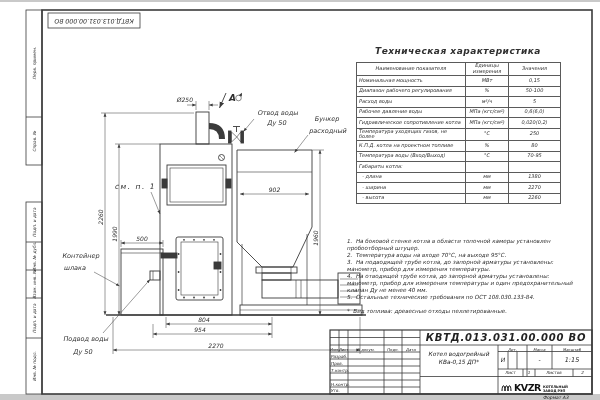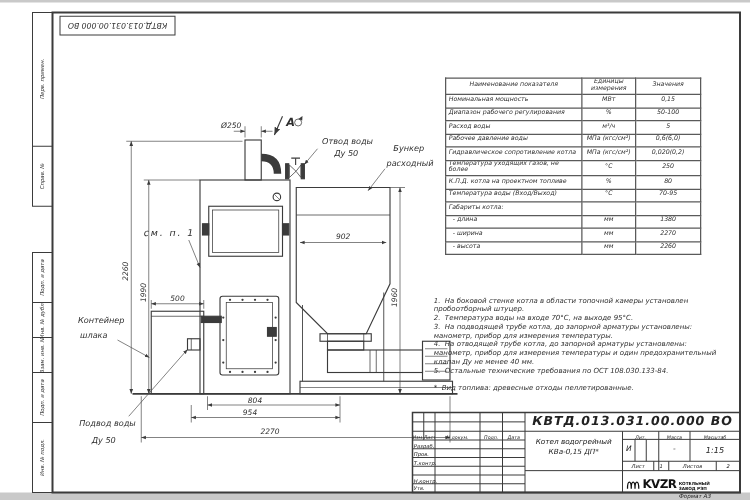"Техническая характеристика" div.abs { html: none -> <div>Техническая характеристика</div> }
